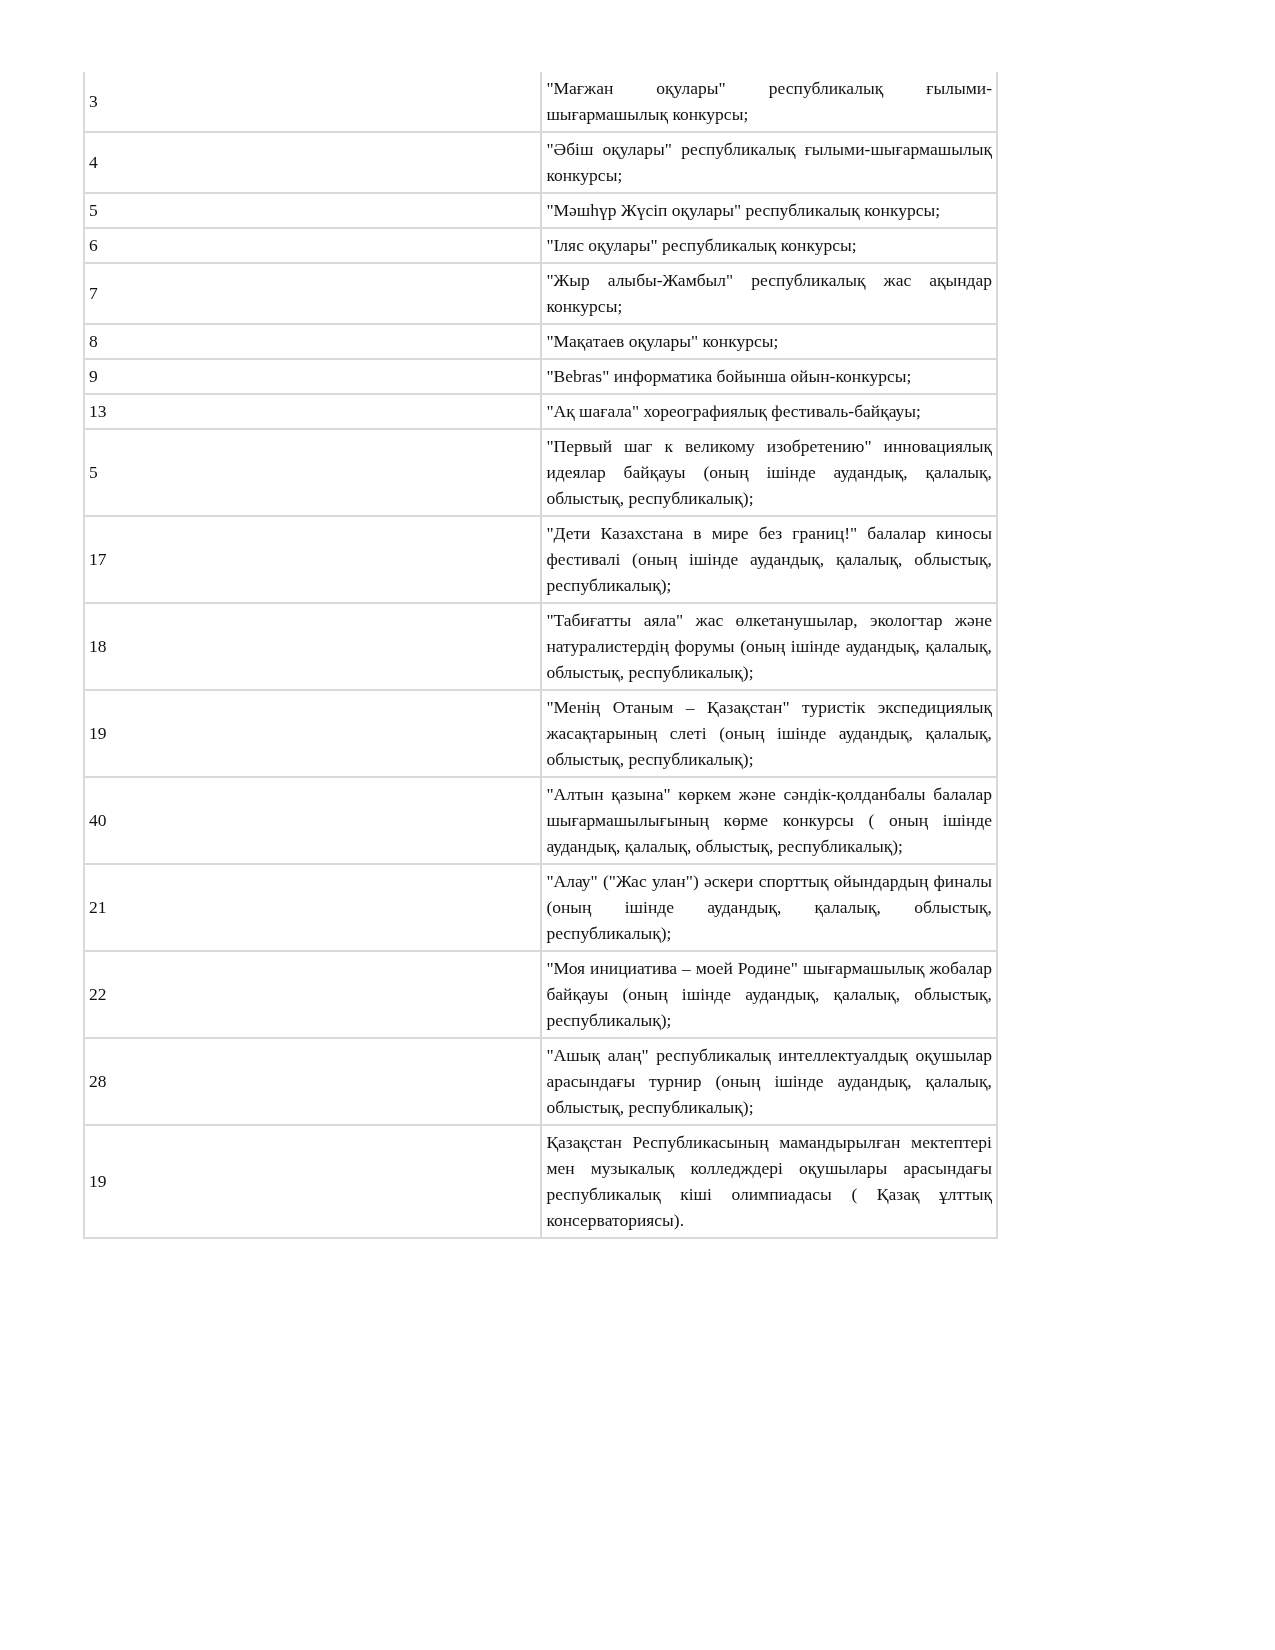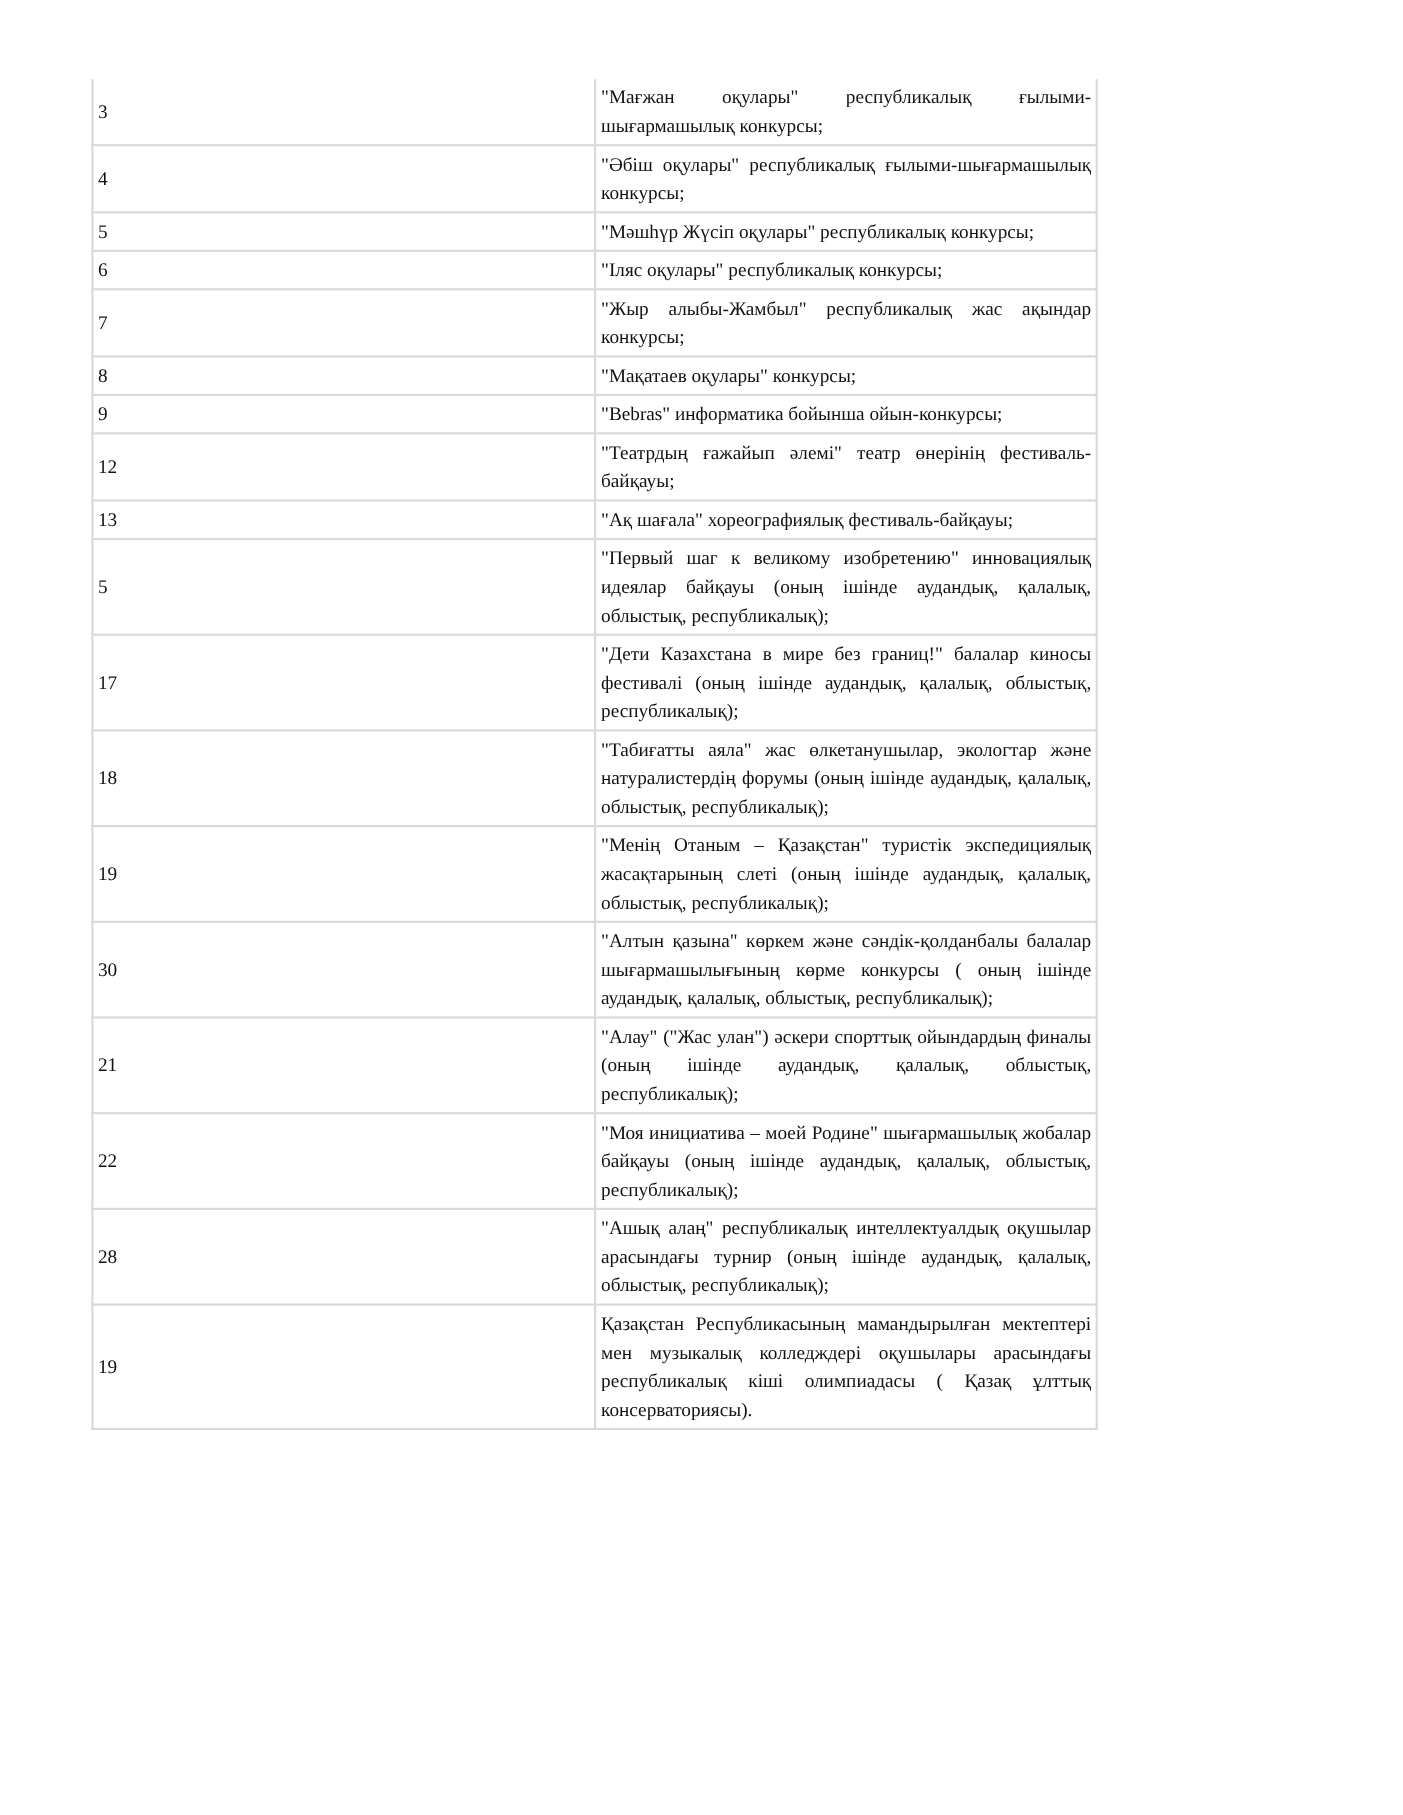"12" tr { html: <tr> <td>12</td> <td>"Театрдың ғажайып әлемі" театр өнерінің фестиваль-байқауы;</td> </tr> -> none }
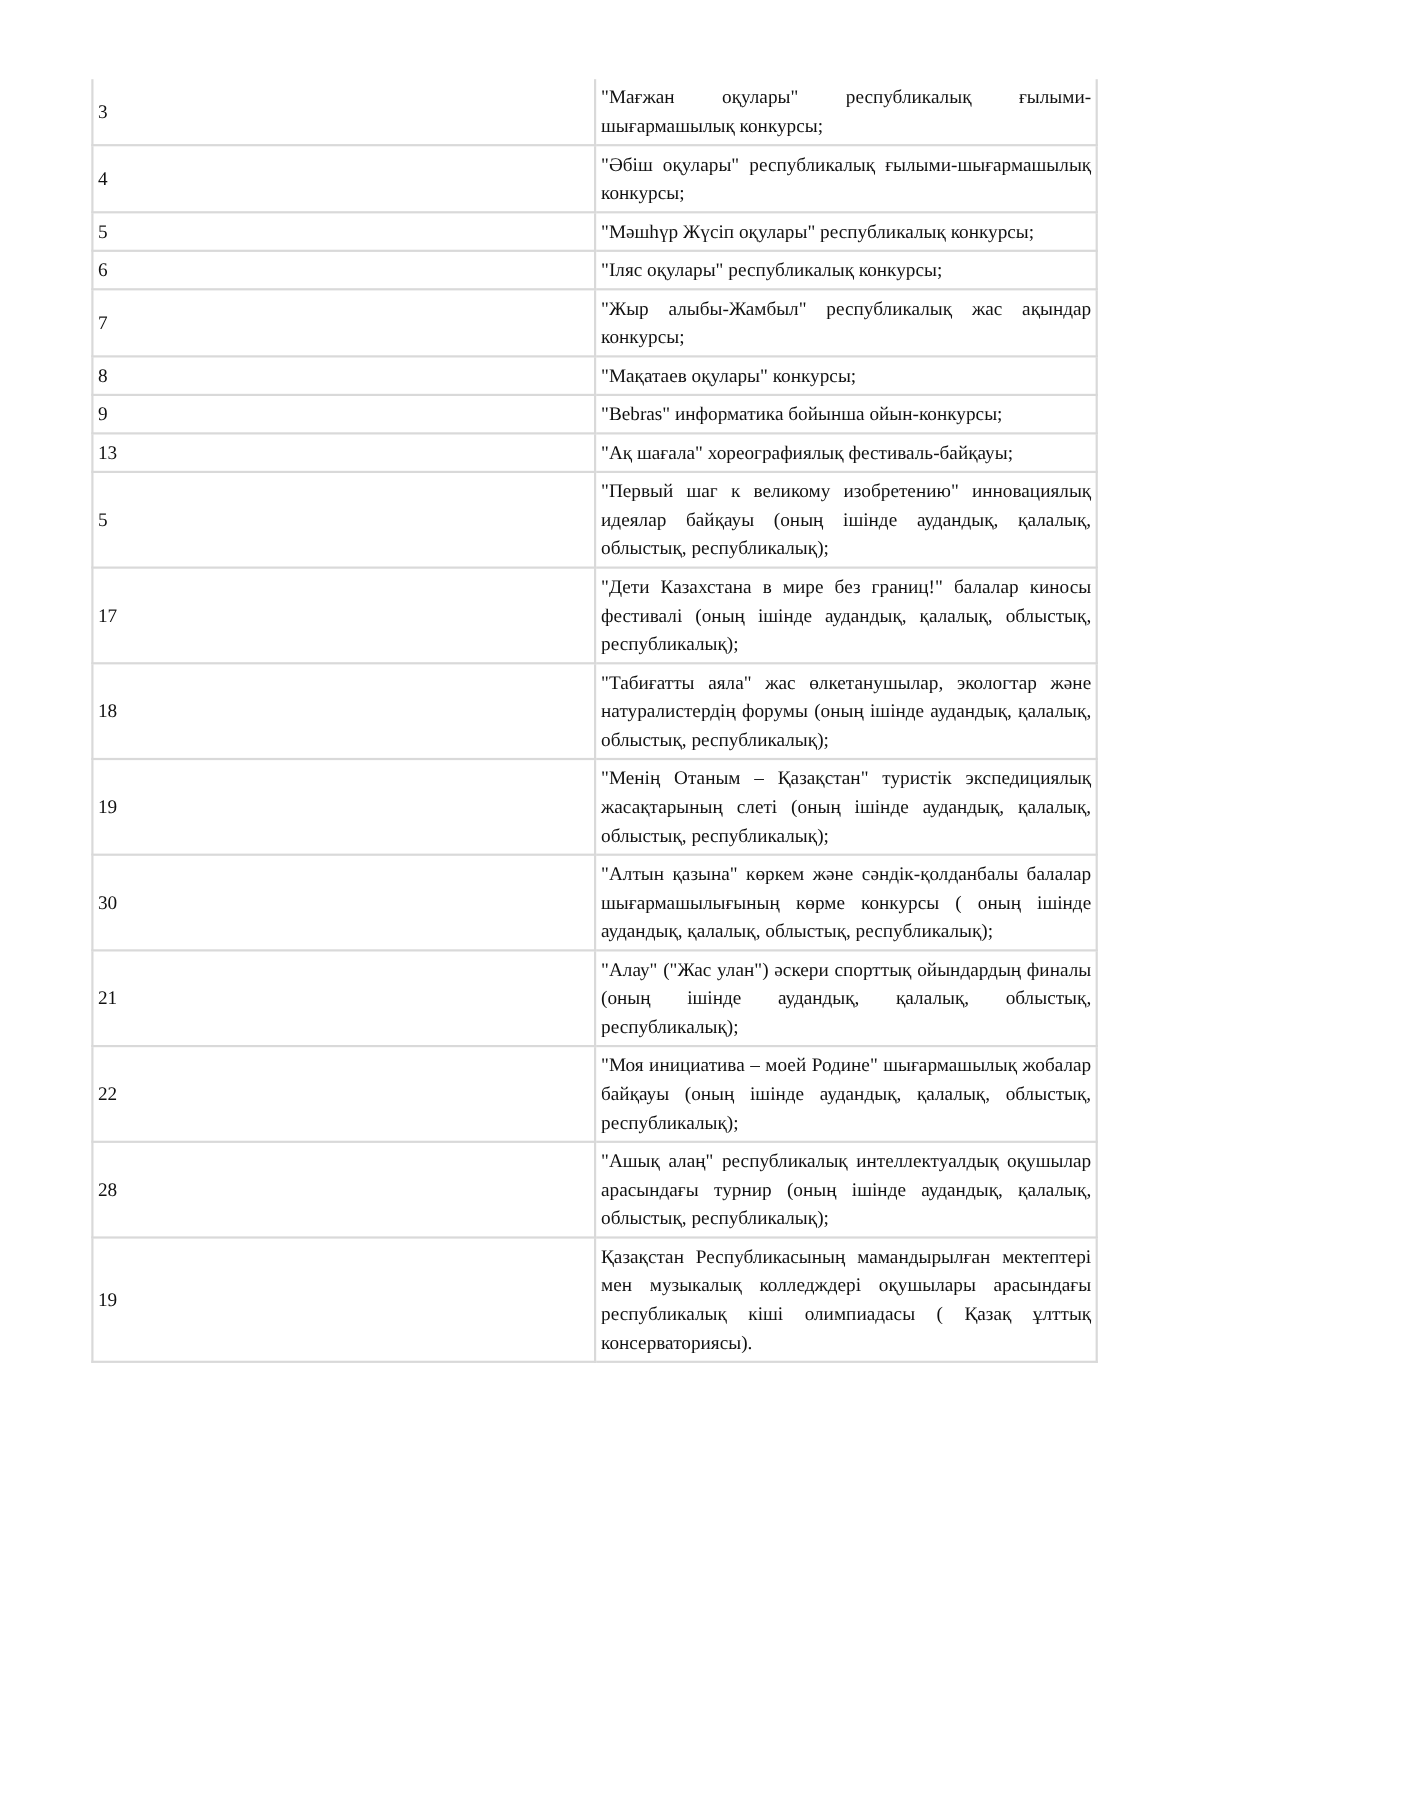"30" td.num { text: 30 -> 40 }
